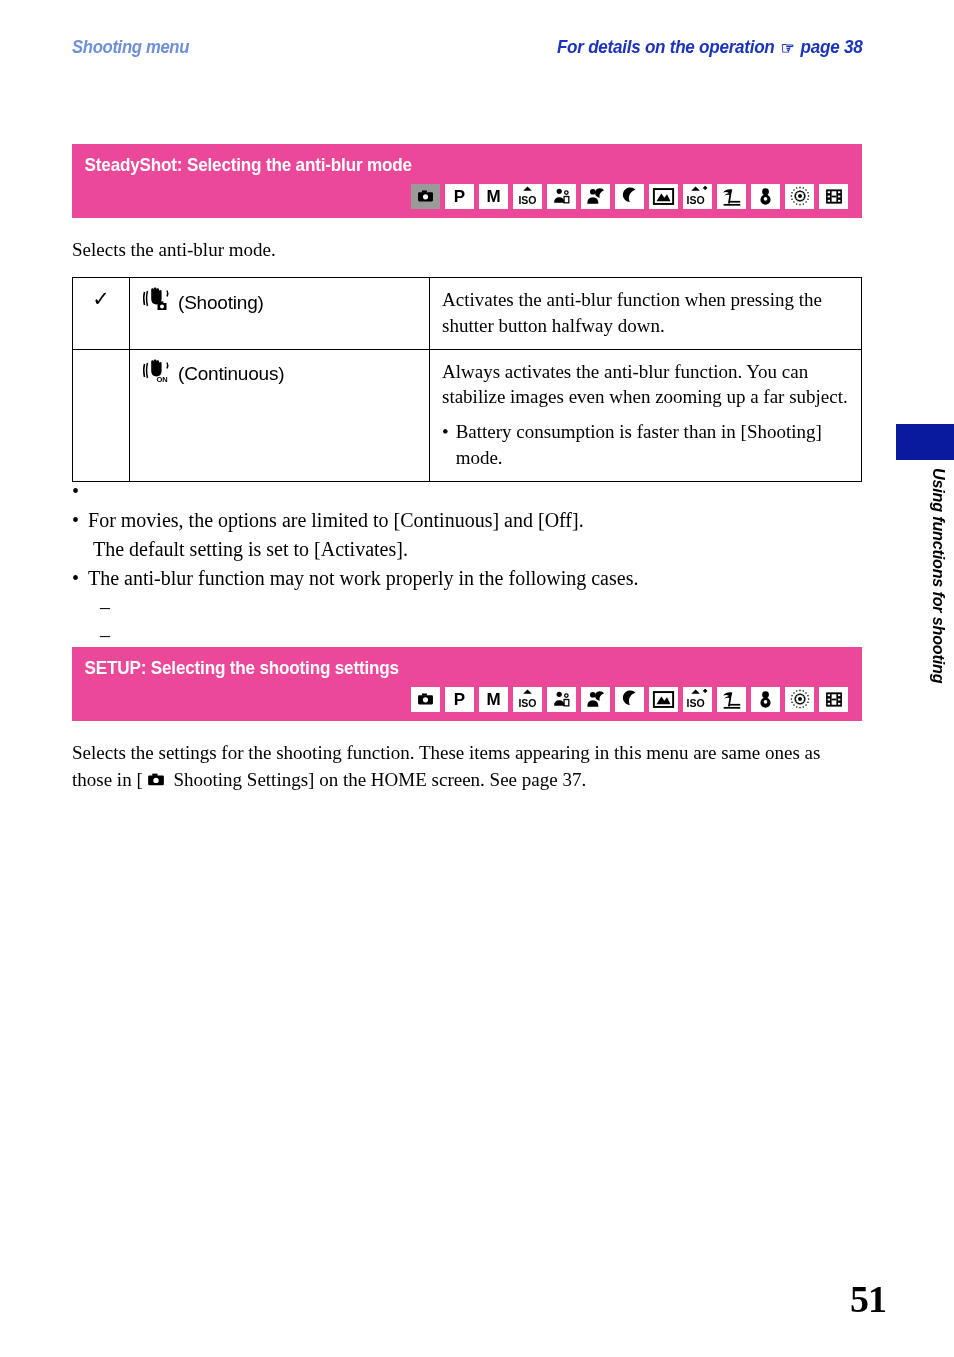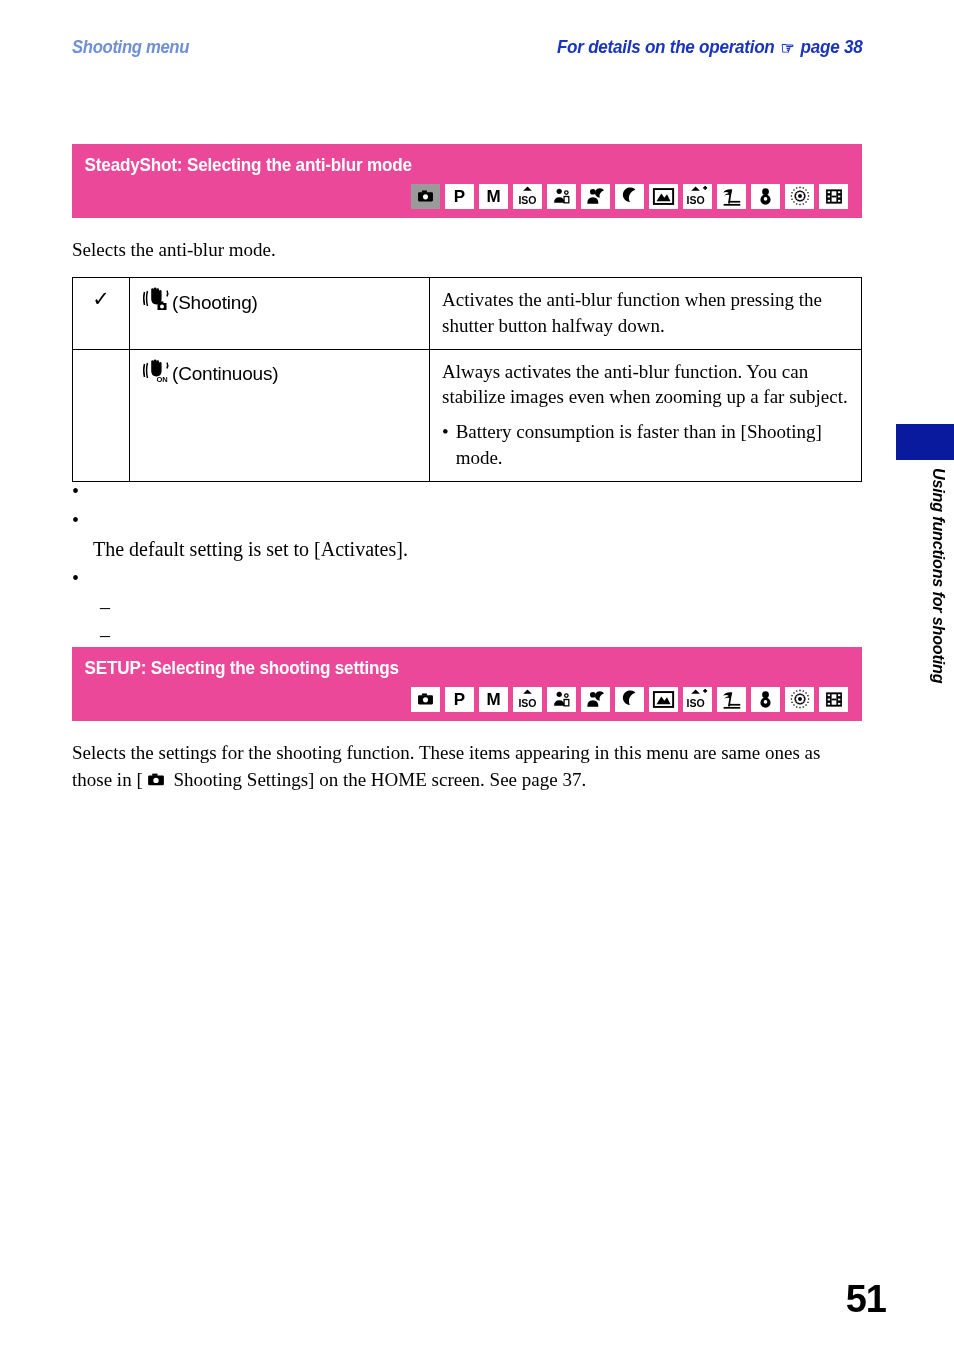"(Shooting)" .opt-label { gap: 0 -> 6px }
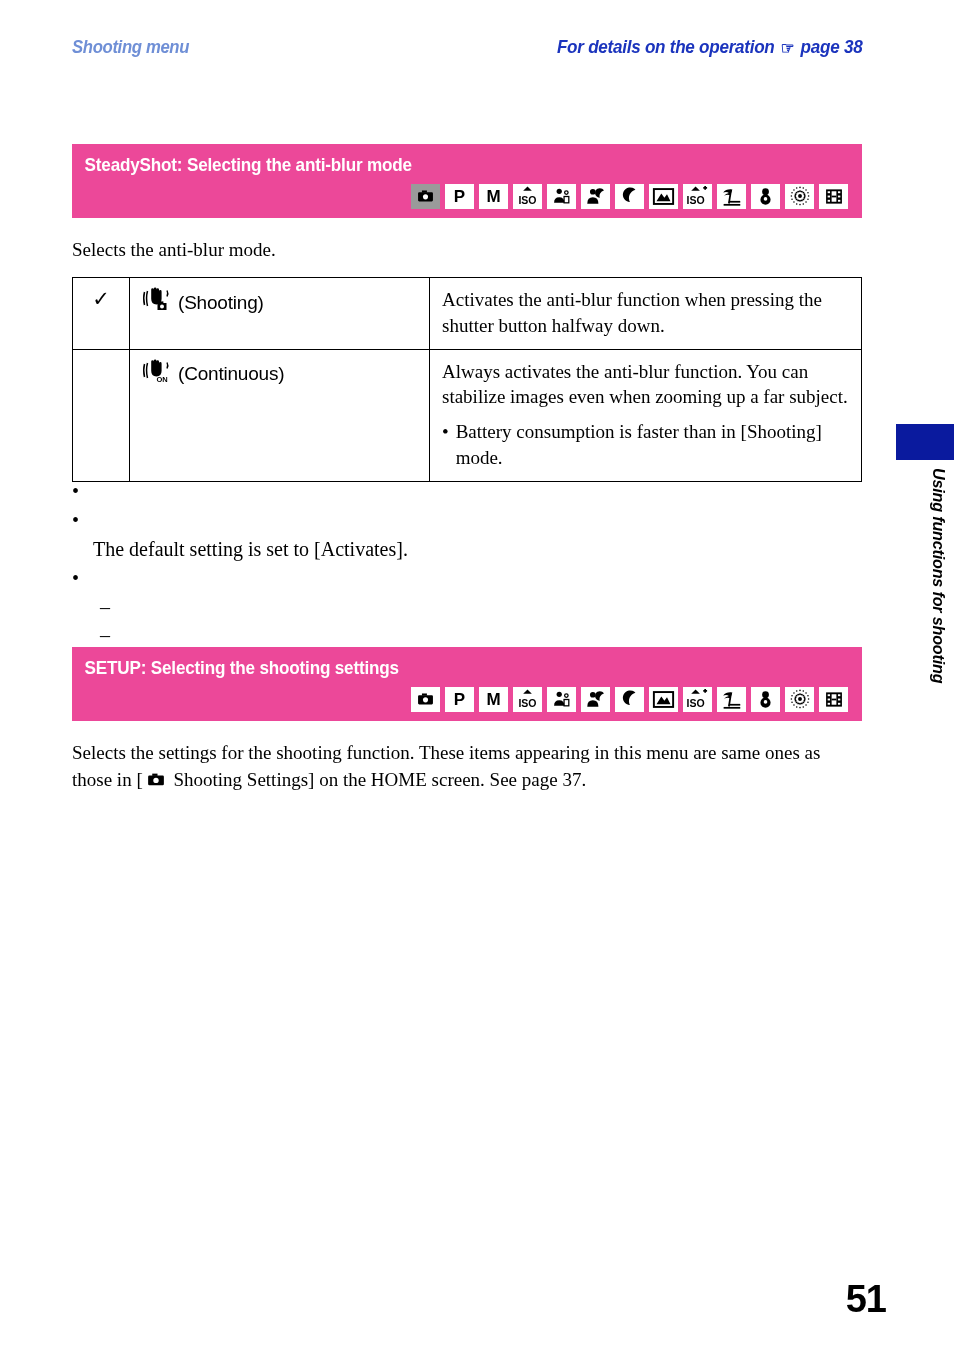"For movies, the options are" span { html: none -> <span>For movies, the options are limited to [Continuous] and [Off].</span> }
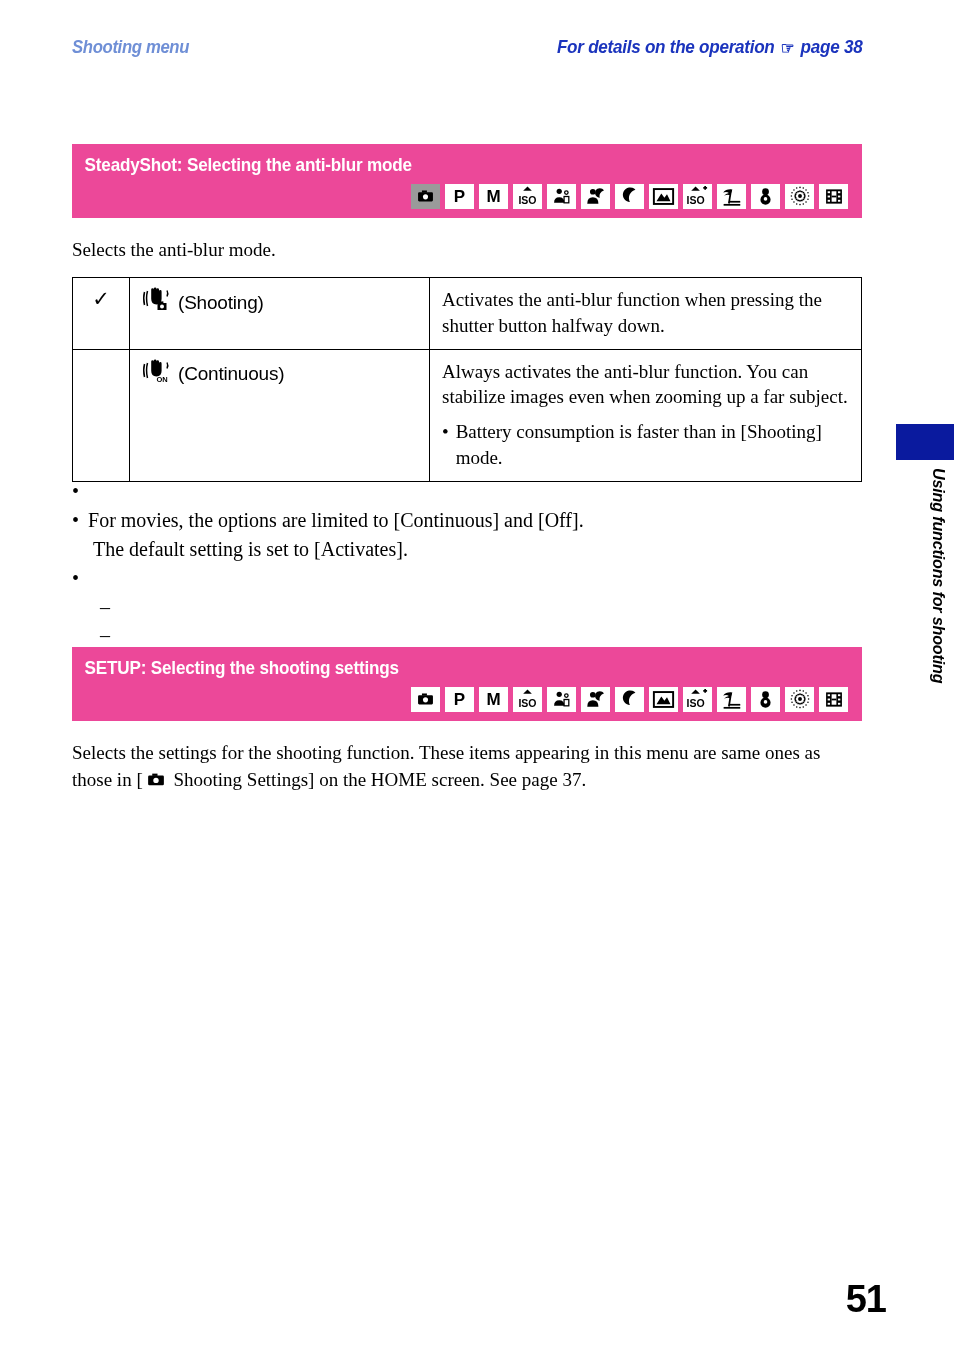"The anti-blur function may not" span { html: none -> <span>The anti-blur function may not work properly in the following cases.</span> }
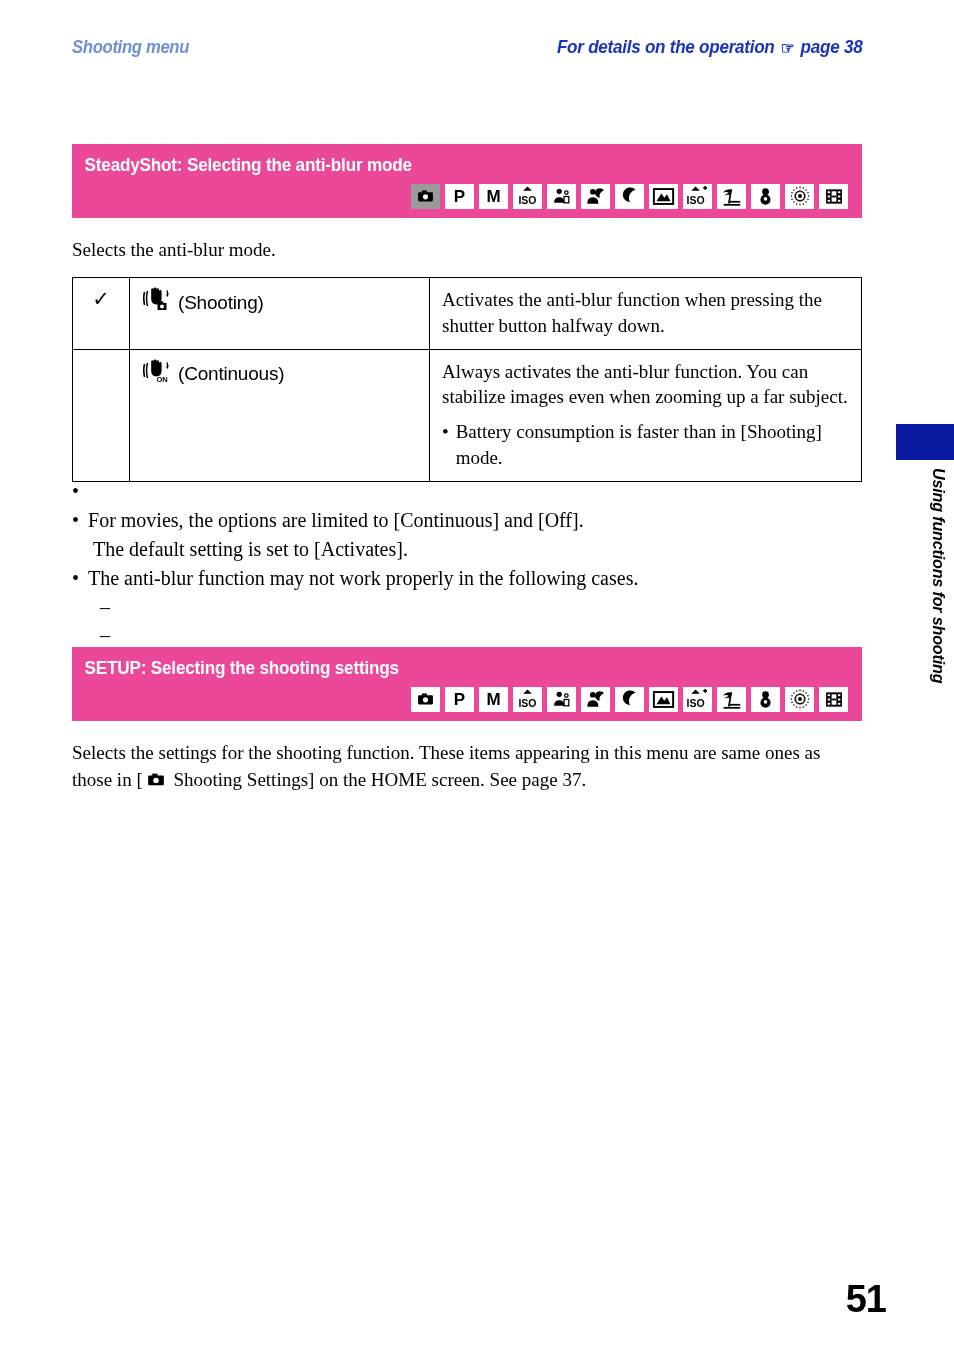"51" .page-number { font-family: Liberation Sans, sans-serif -> Liberation Serif, serif }
